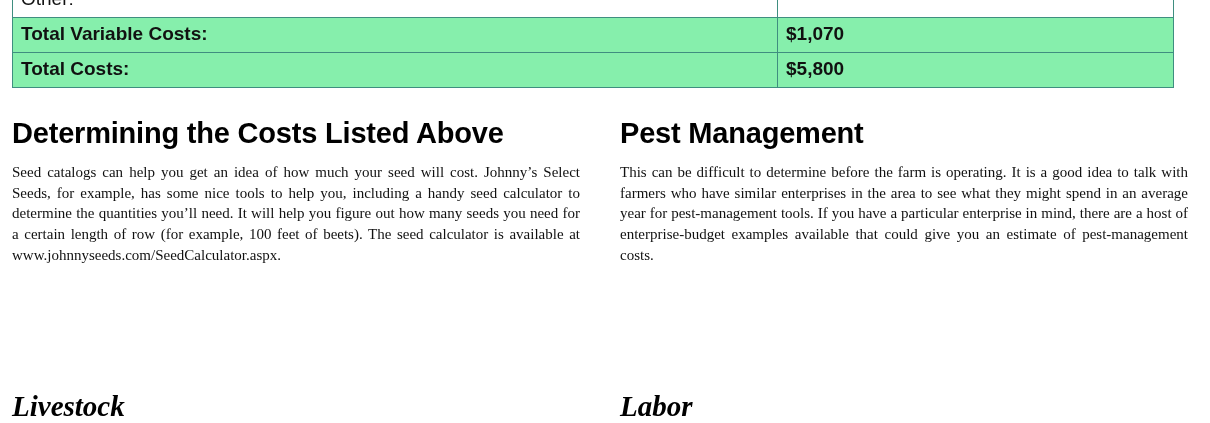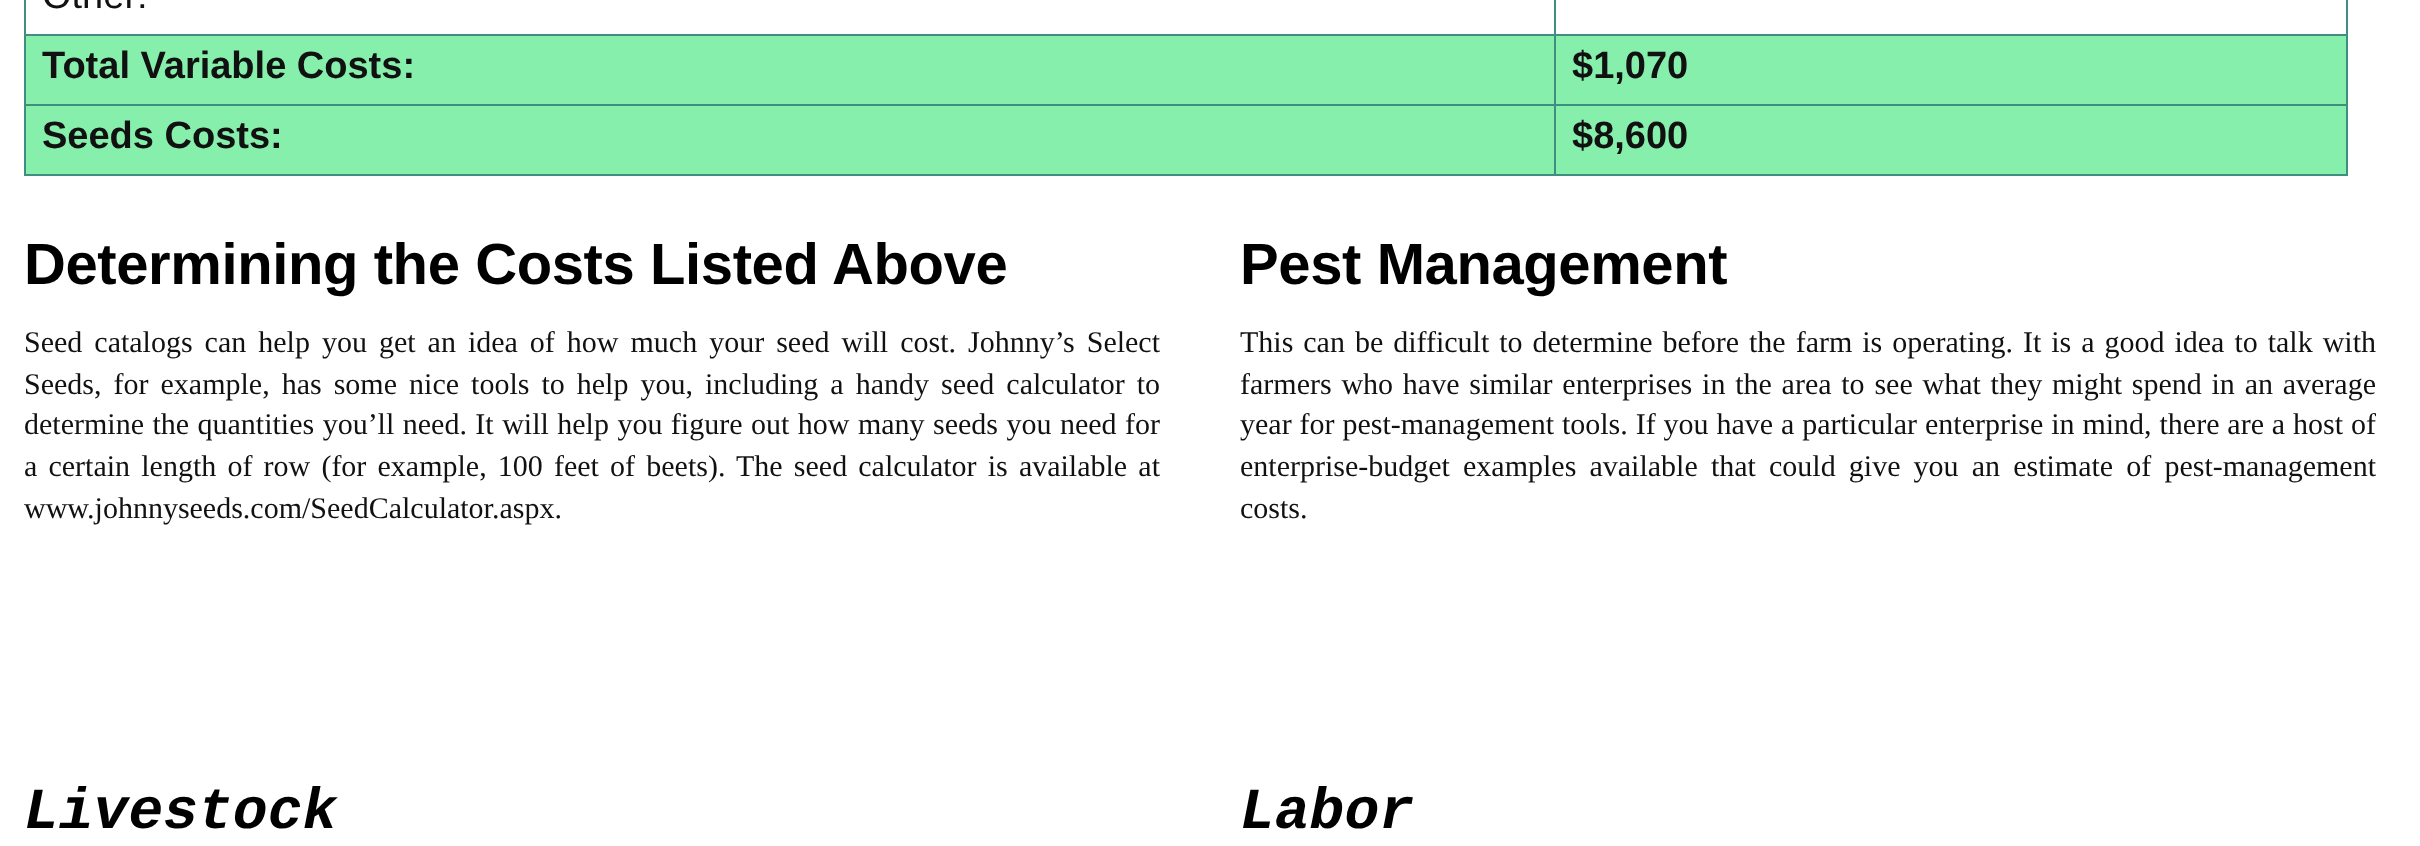"Seeds Costs:" td { text: Seeds -> Total }
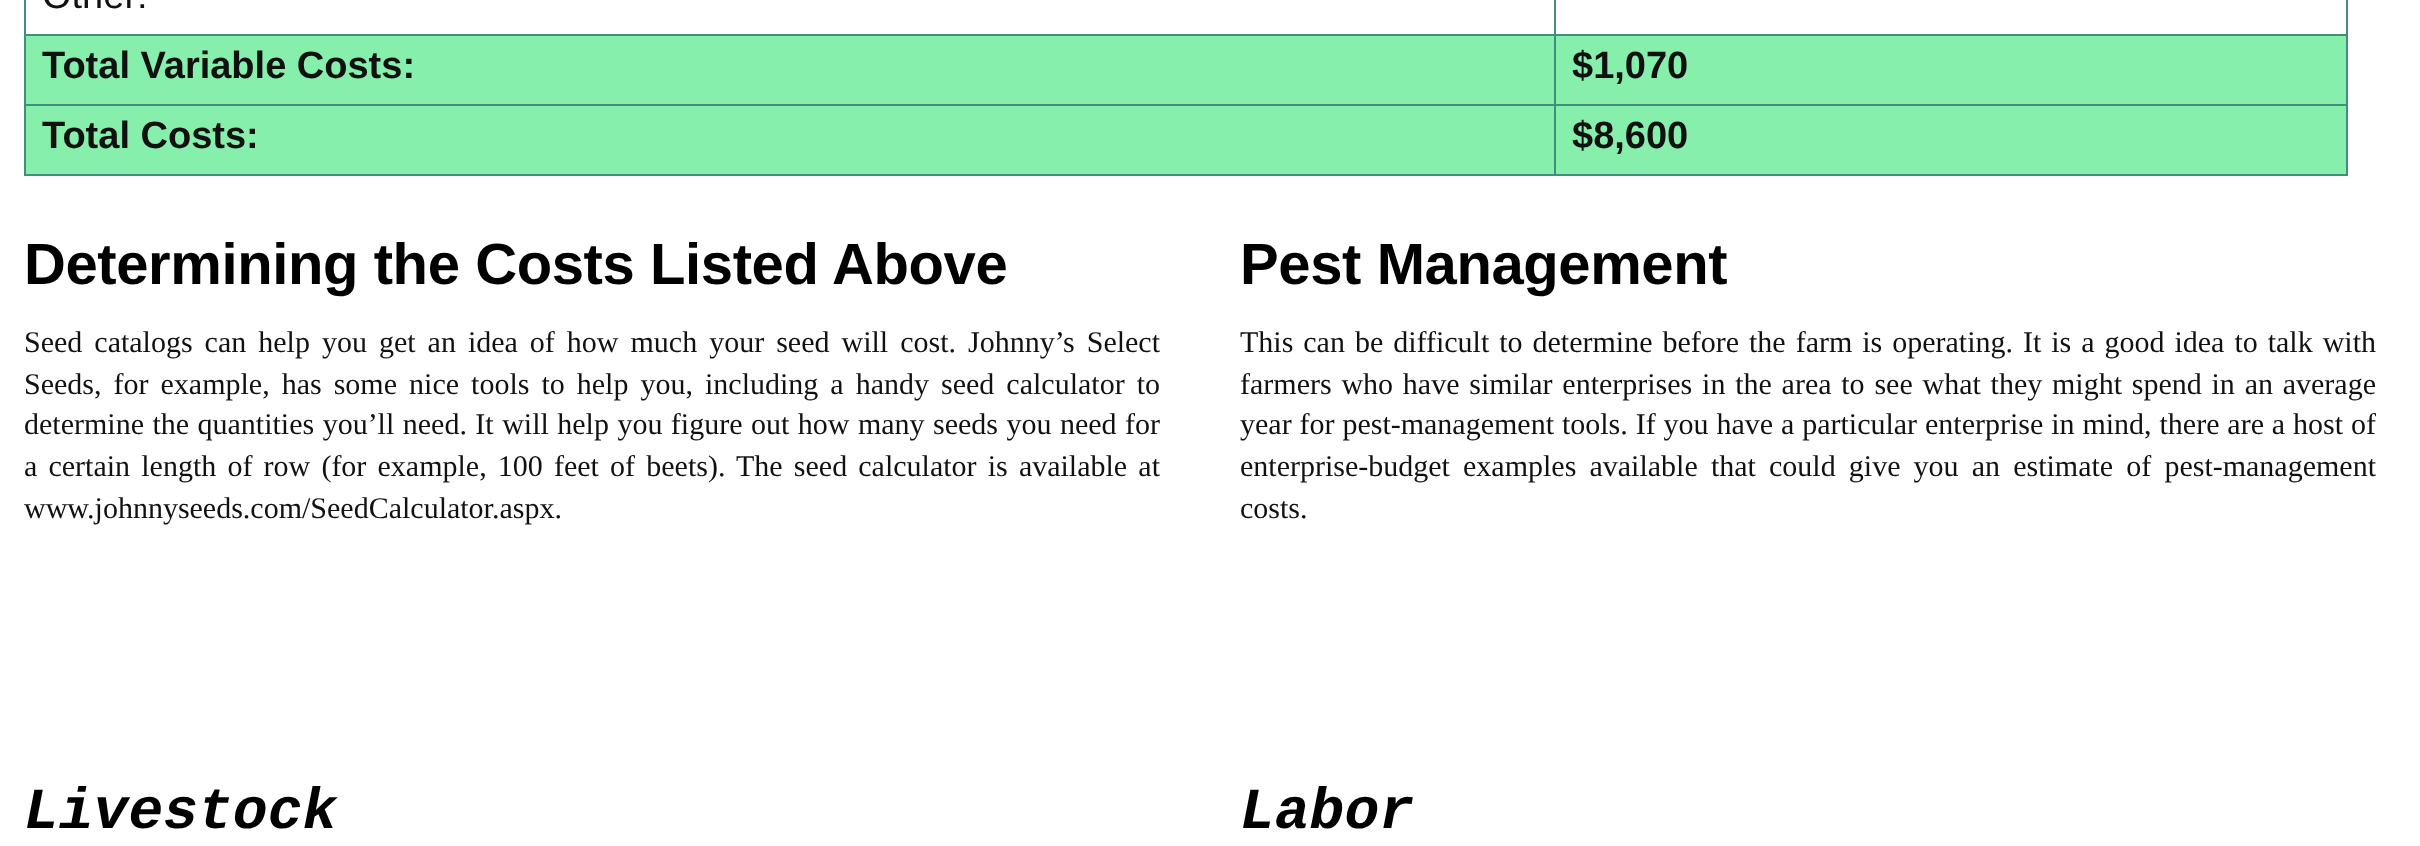"$8,600" td.cell-value { text: $8,600 -> $5,800 }
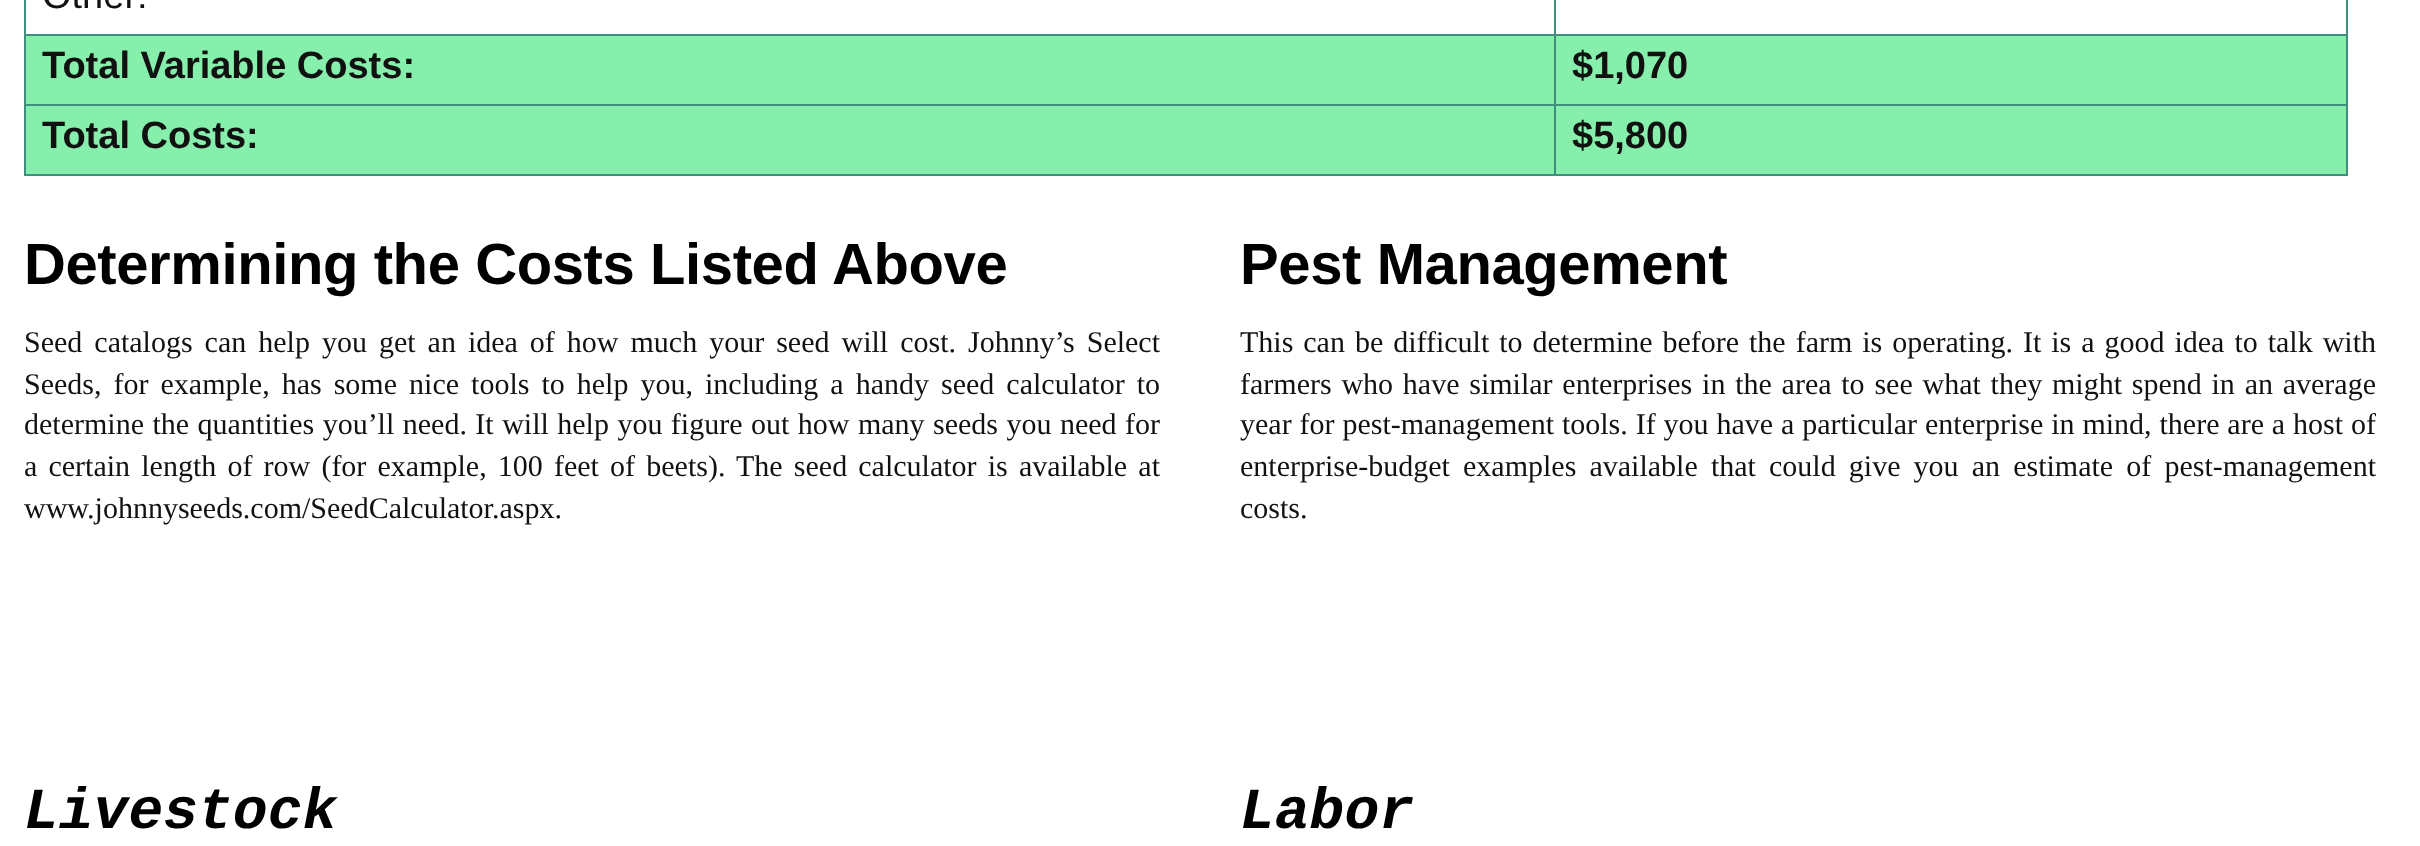"Livestock" .sub-head { font-family: Liberation Mono, monospace -> Liberation Serif, serif }
